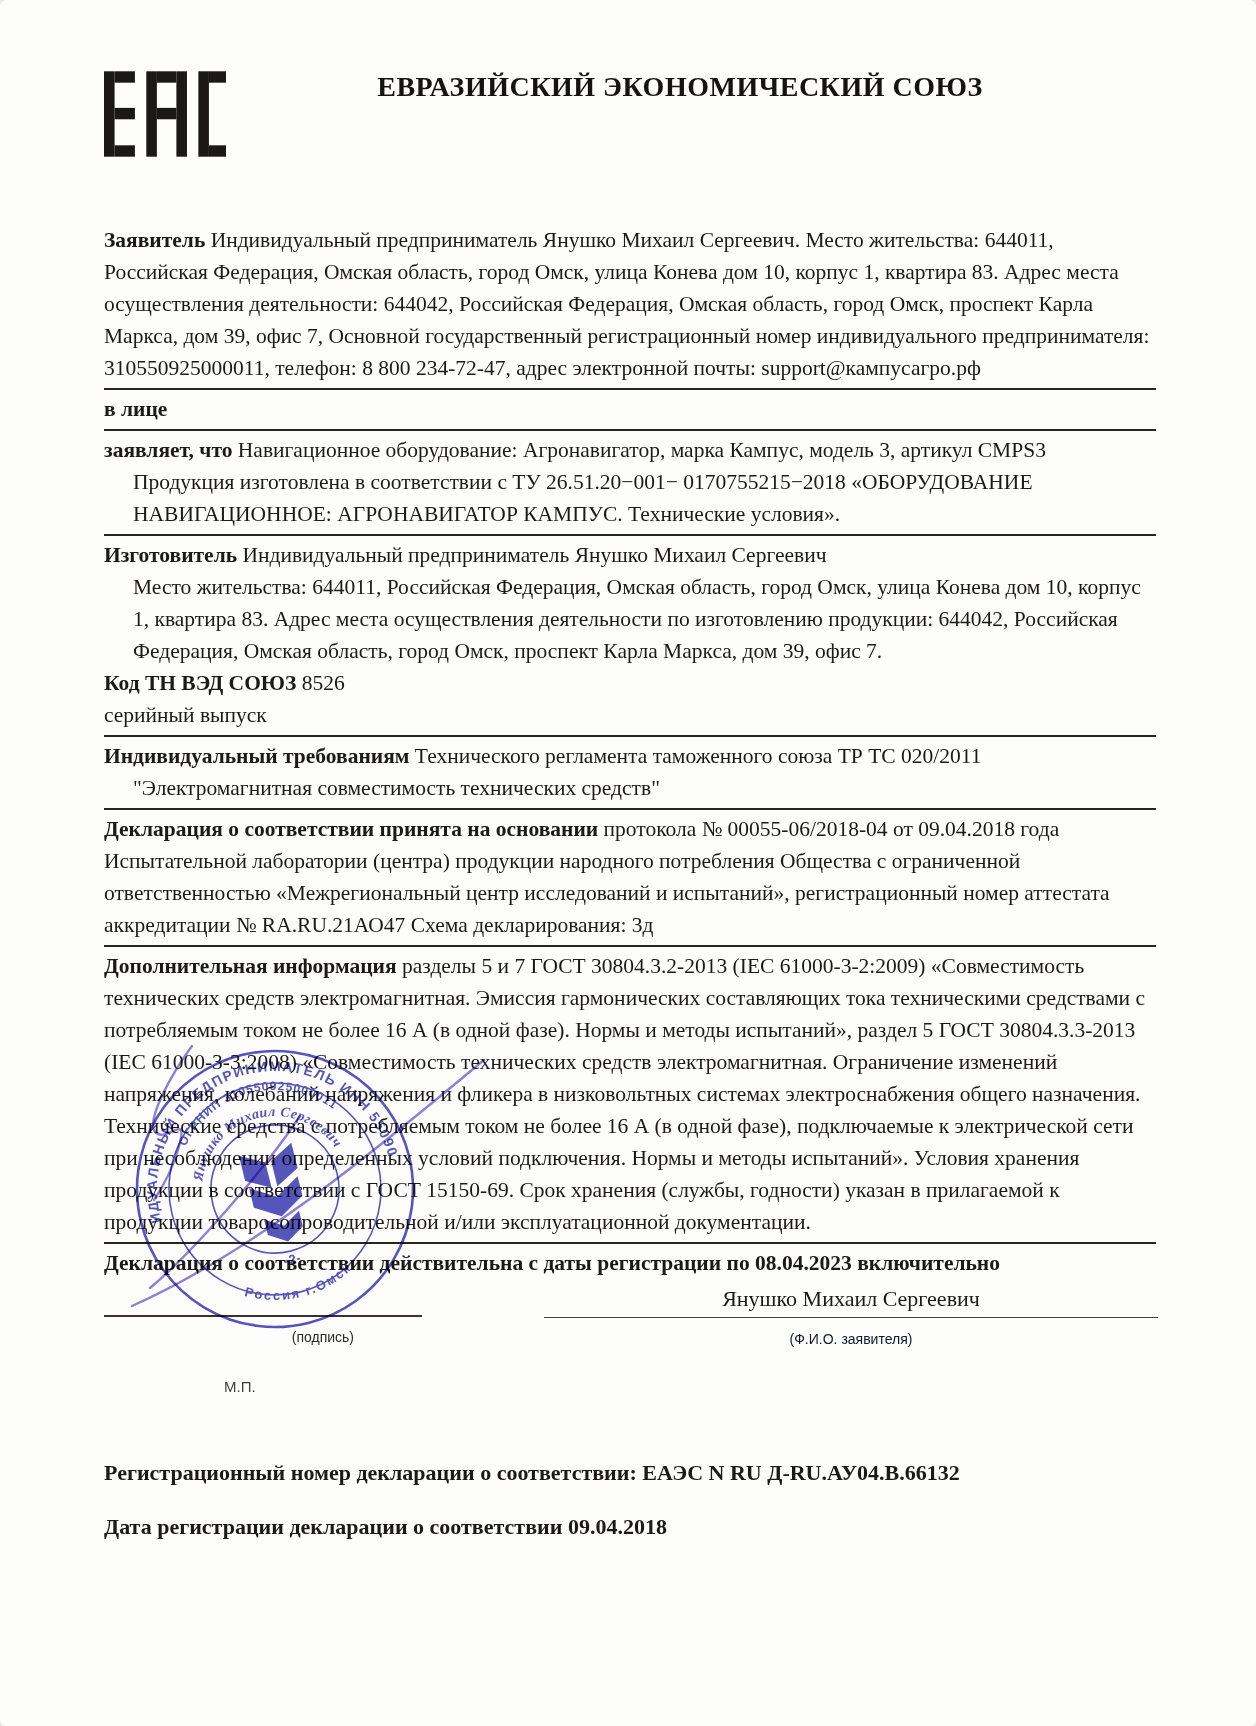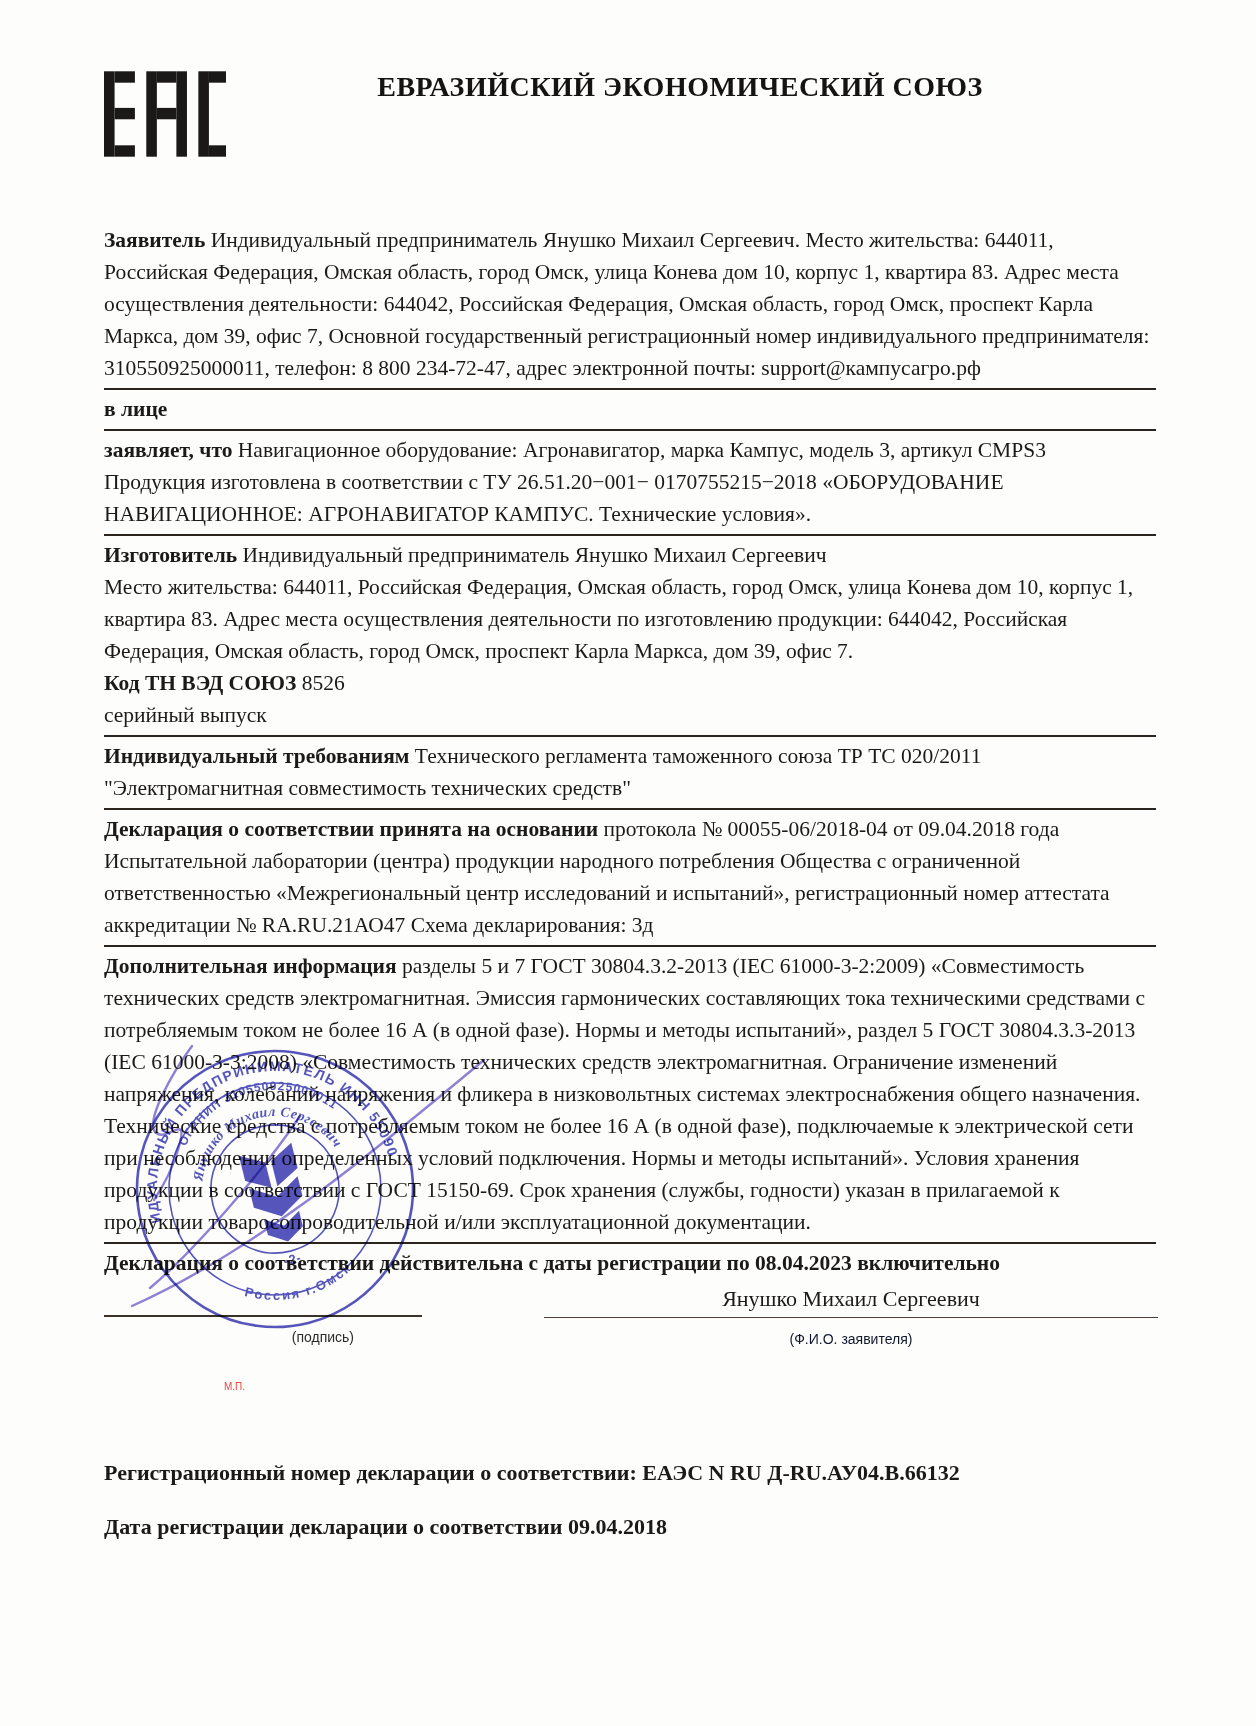"ЕВРАЗИЙСКИЙ ЭКОНОМИЧЕСКИЙ СОЮЗ" .page { border-radius: none -> 6px }
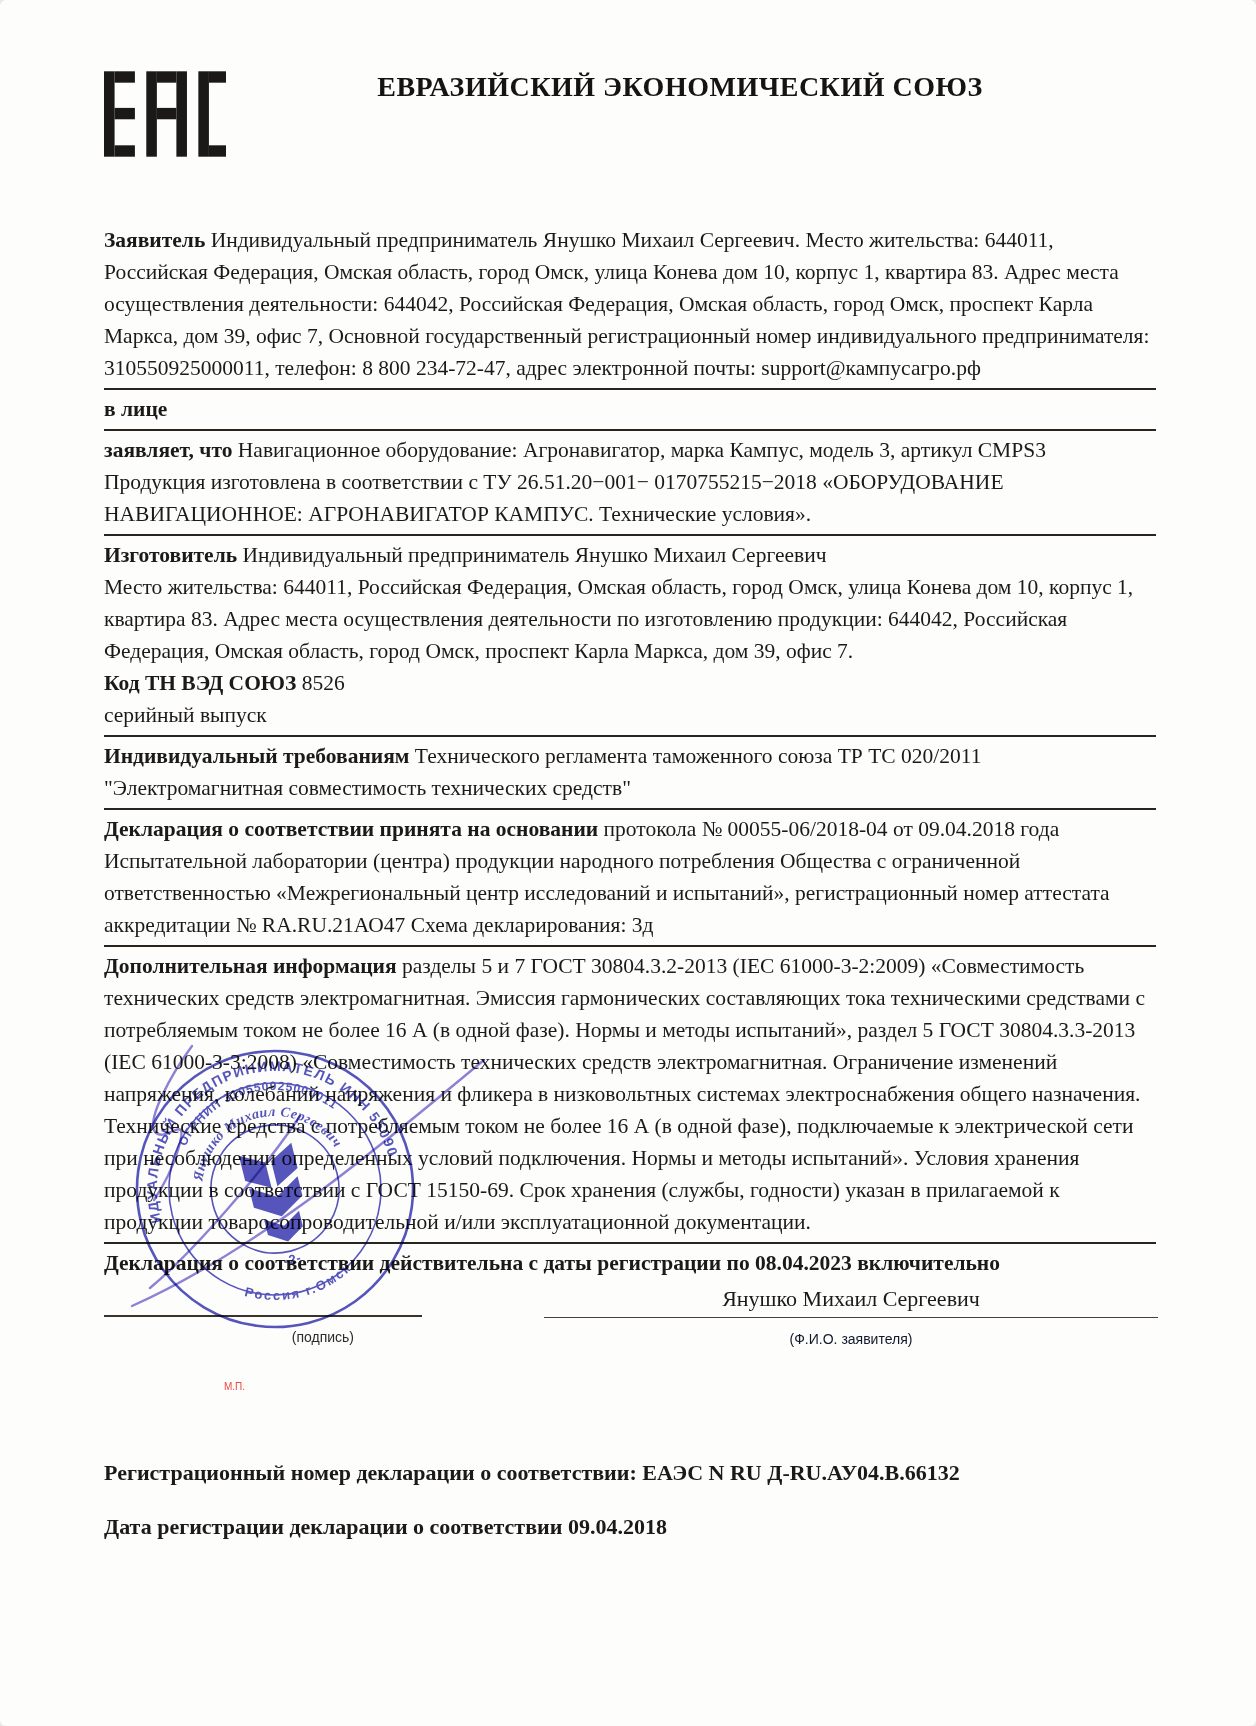"Продукция изготовлена в соответствии с" .block-line { margin-left: none -> 29px }
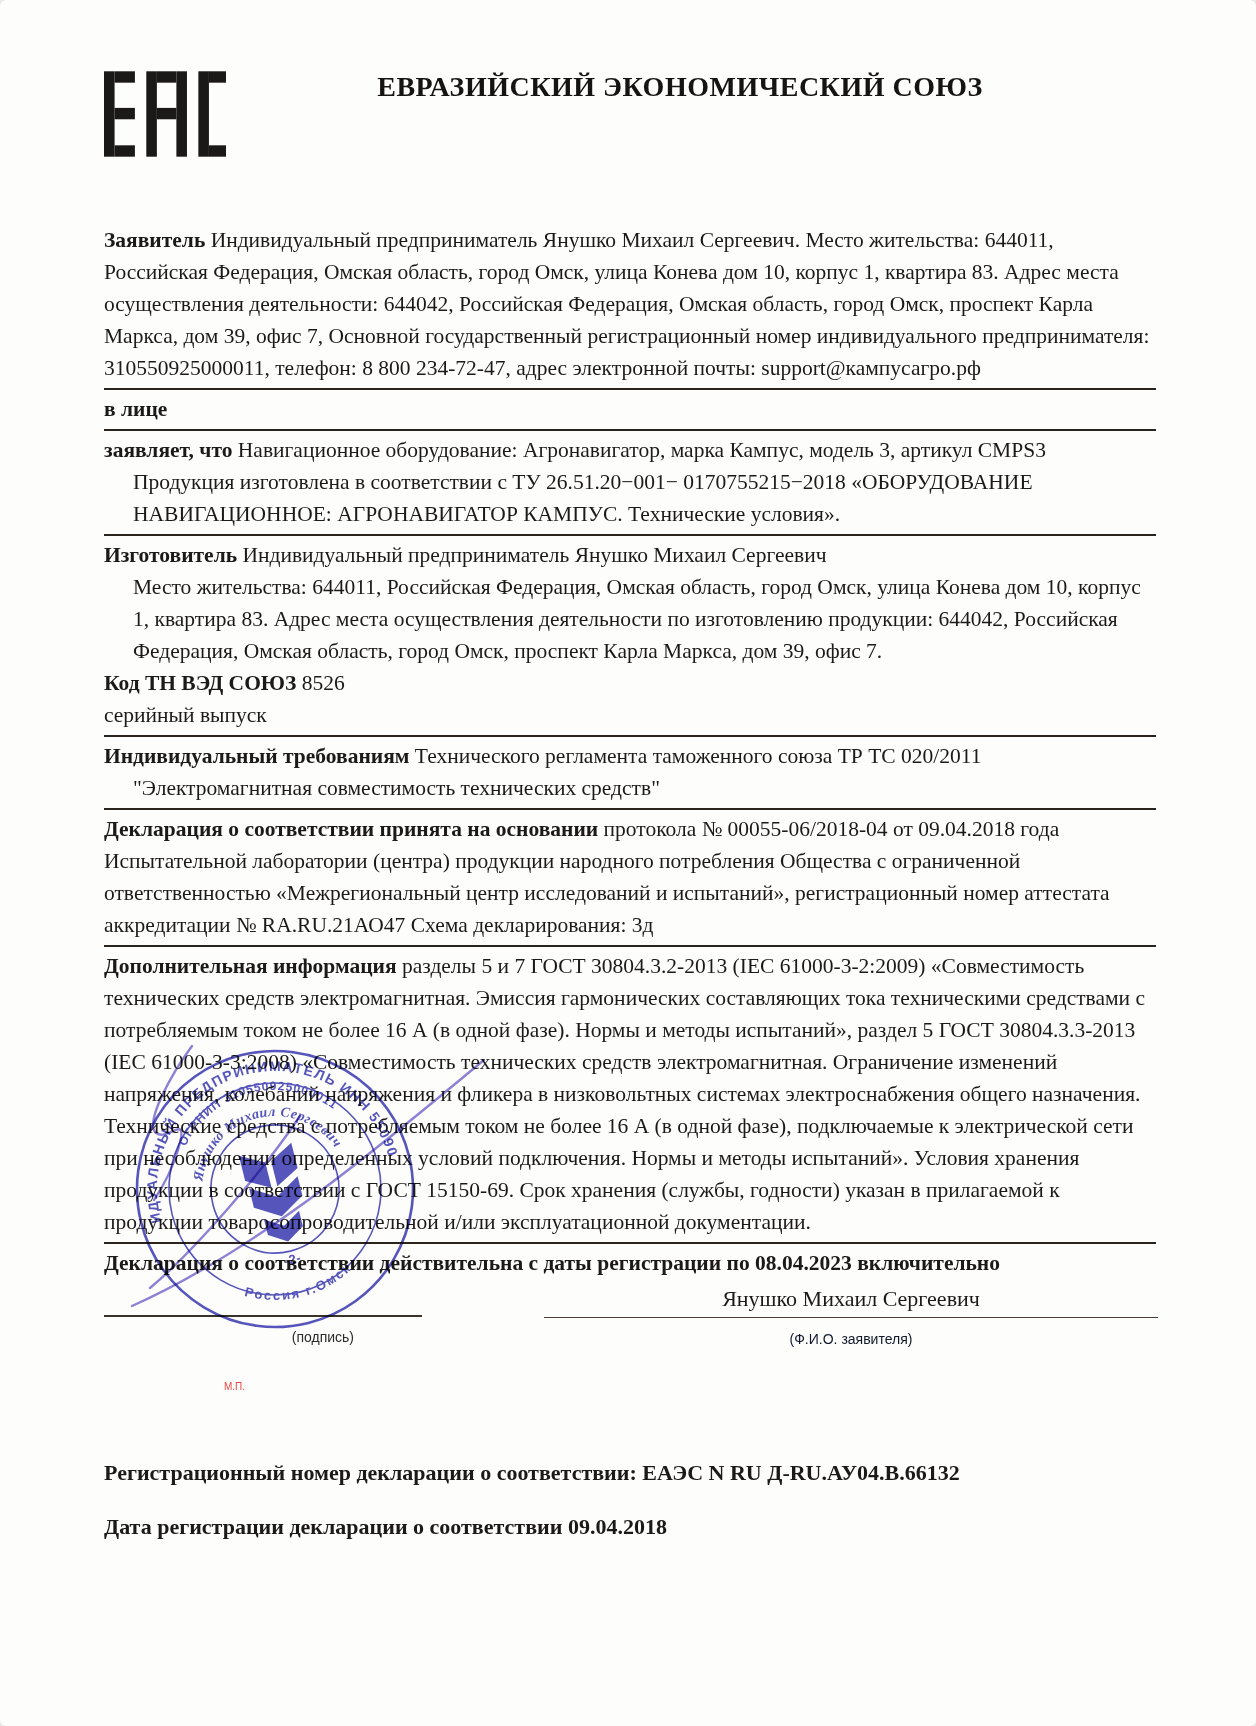"М.П." .mp-label { color: #ef4444 -> #404040; font-size: 10px -> 15px }
